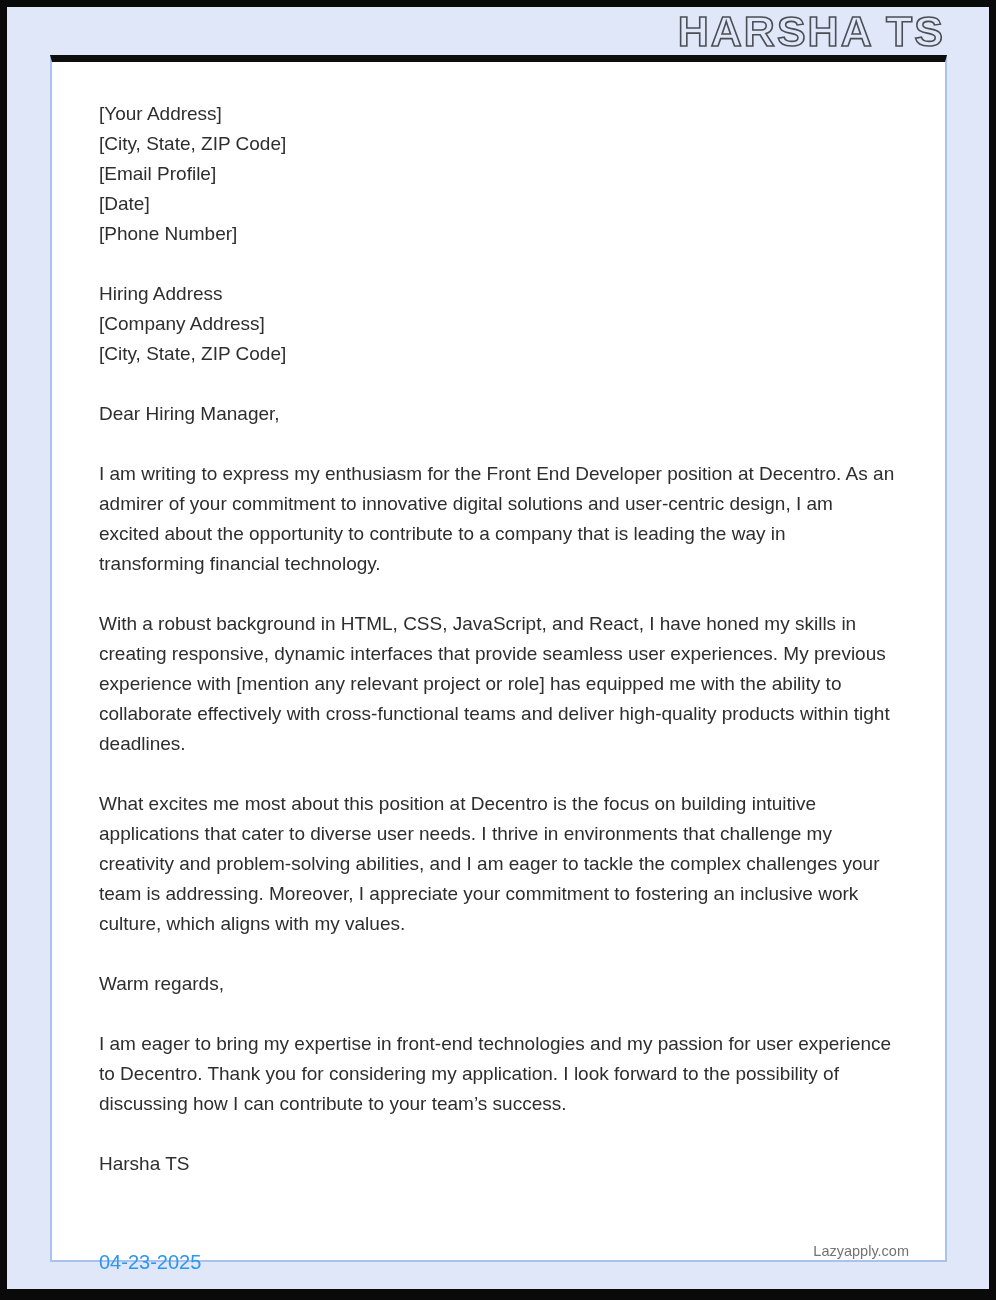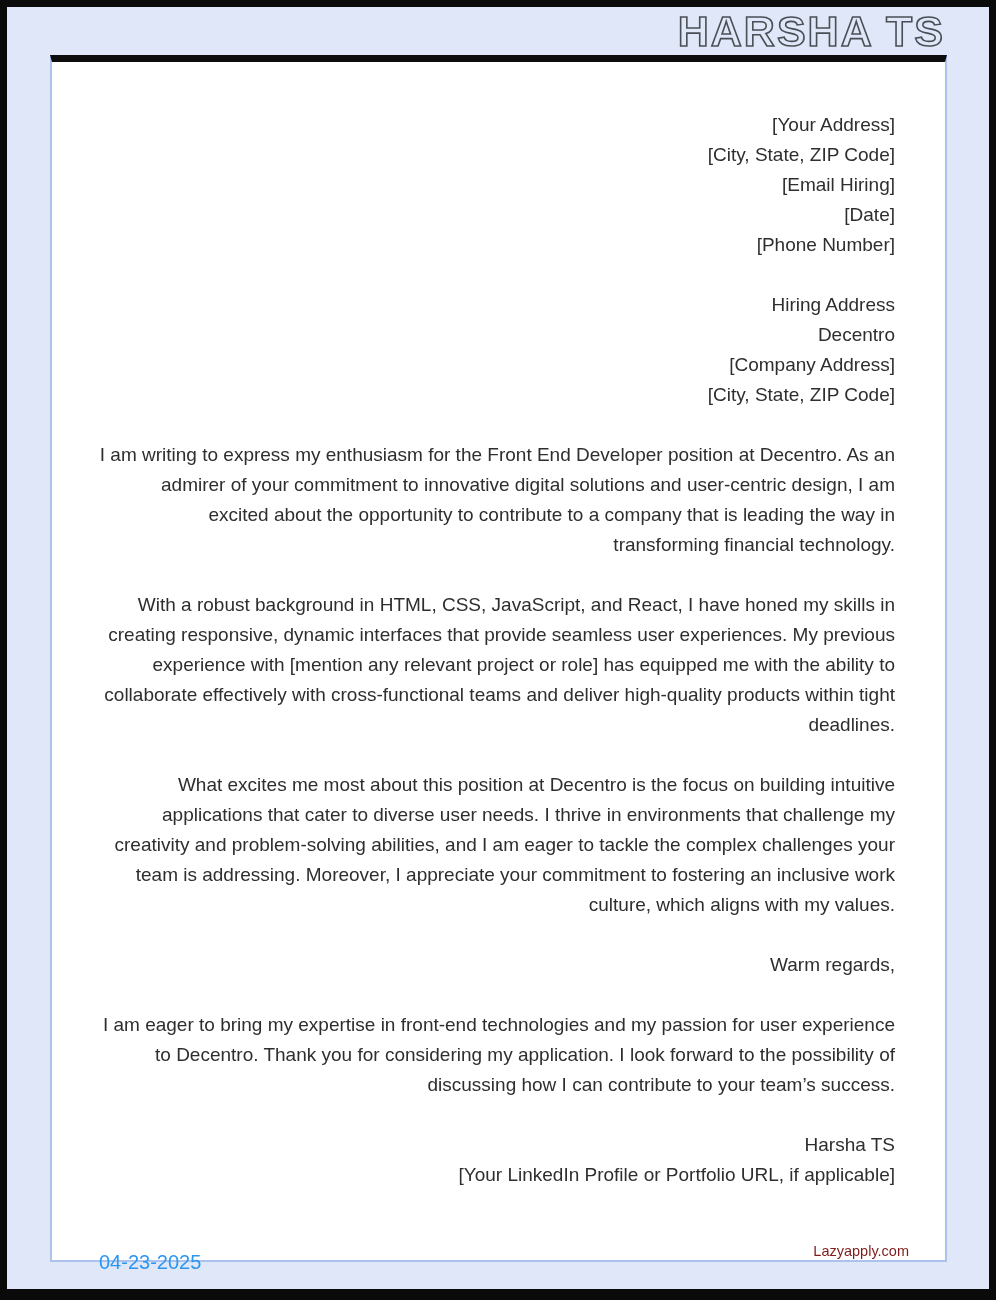"[Your Address]" .letter-body { padding: 48px 50px 0 47px -> 37px 50px 0 47px; text-align: right -> none }
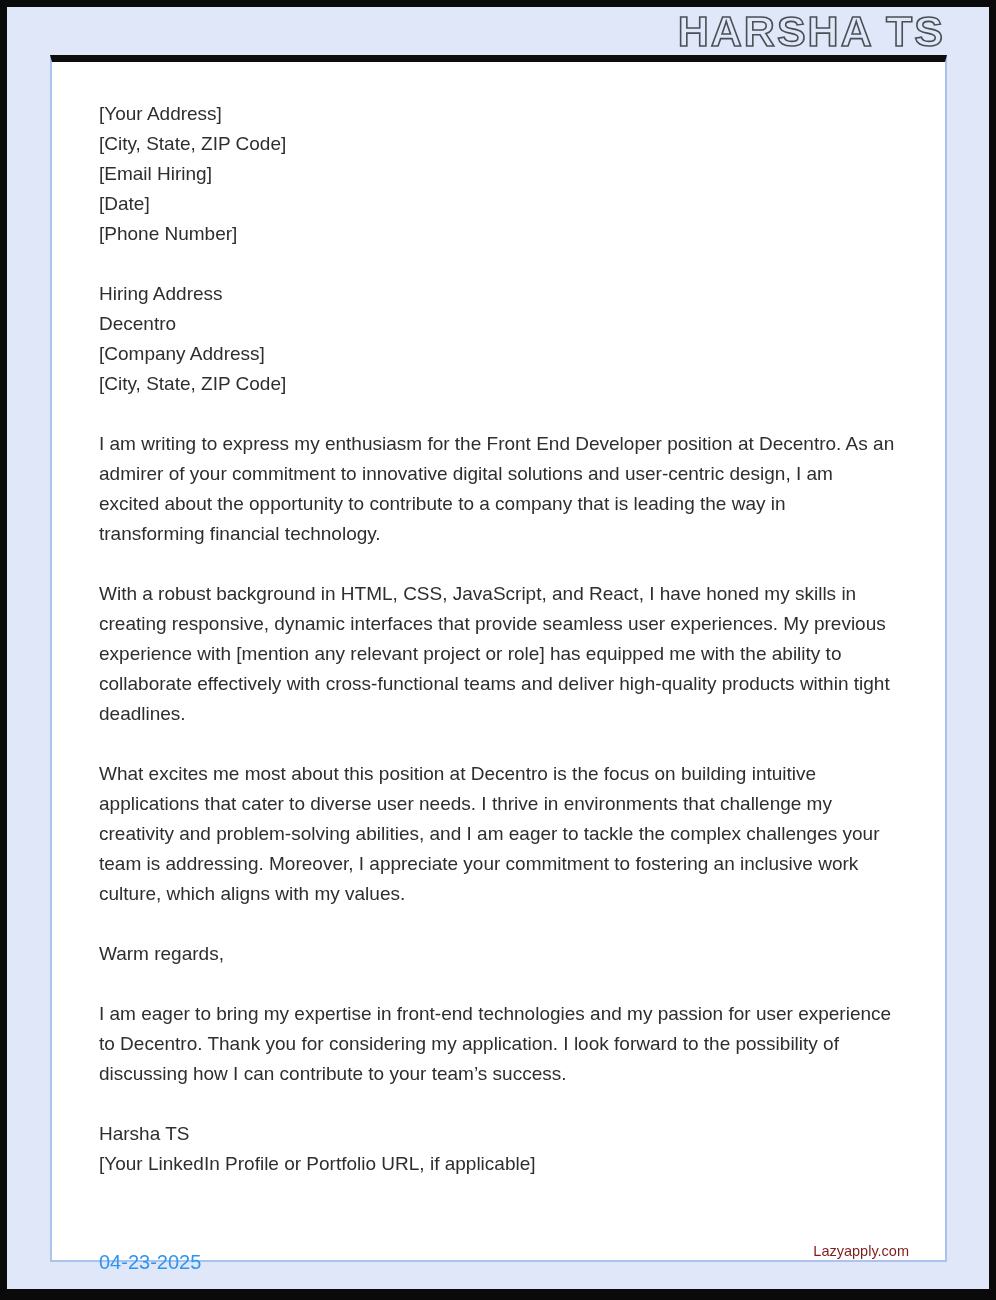"[Email Hiring]" span.line { text: Hiring -> Profile }
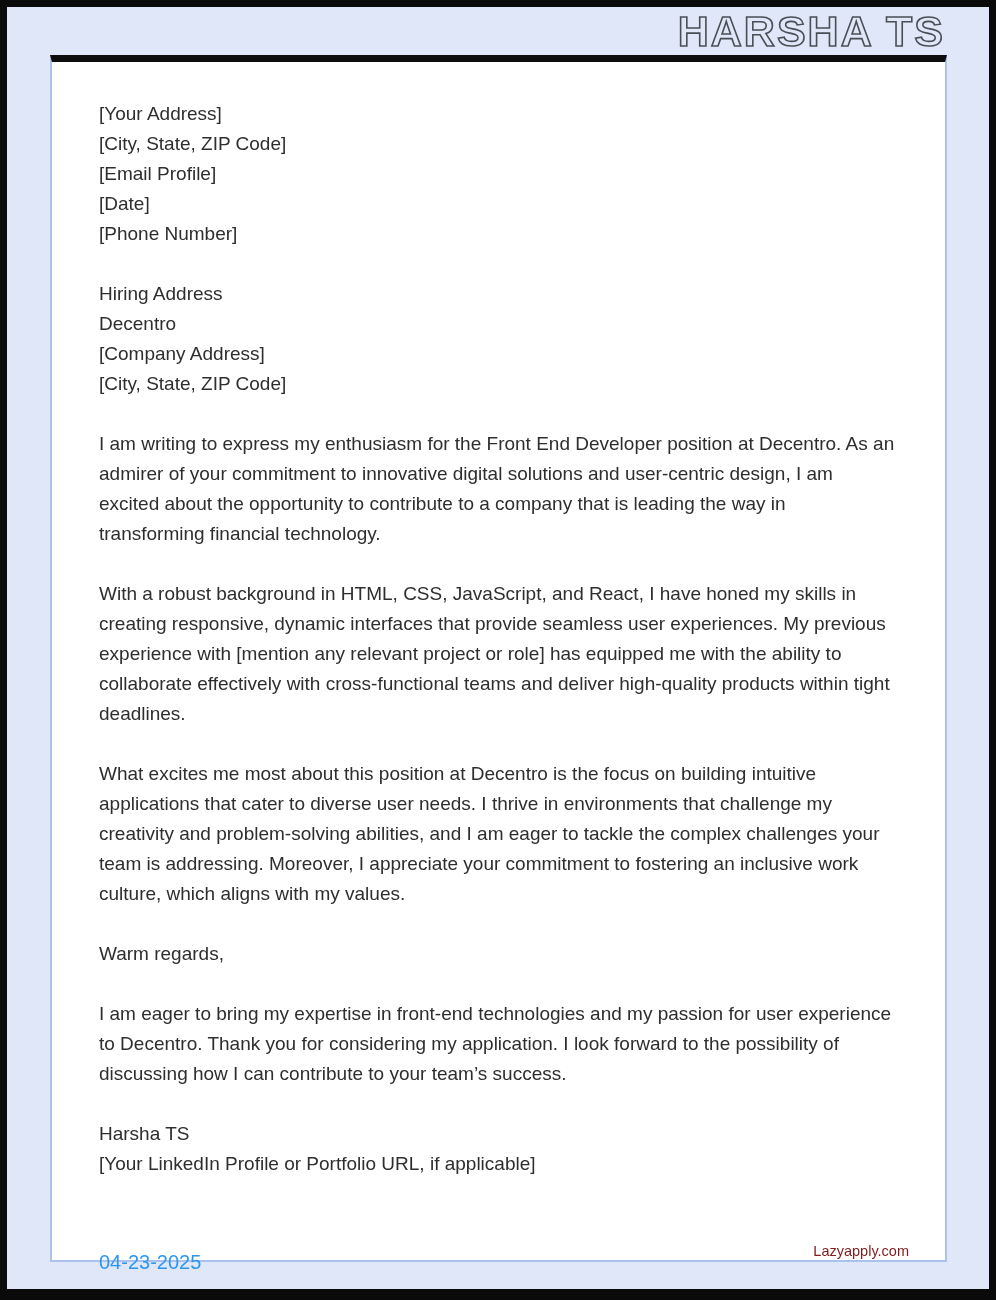"Decentro" span.line { html: <span>Decentro</span> -> none }
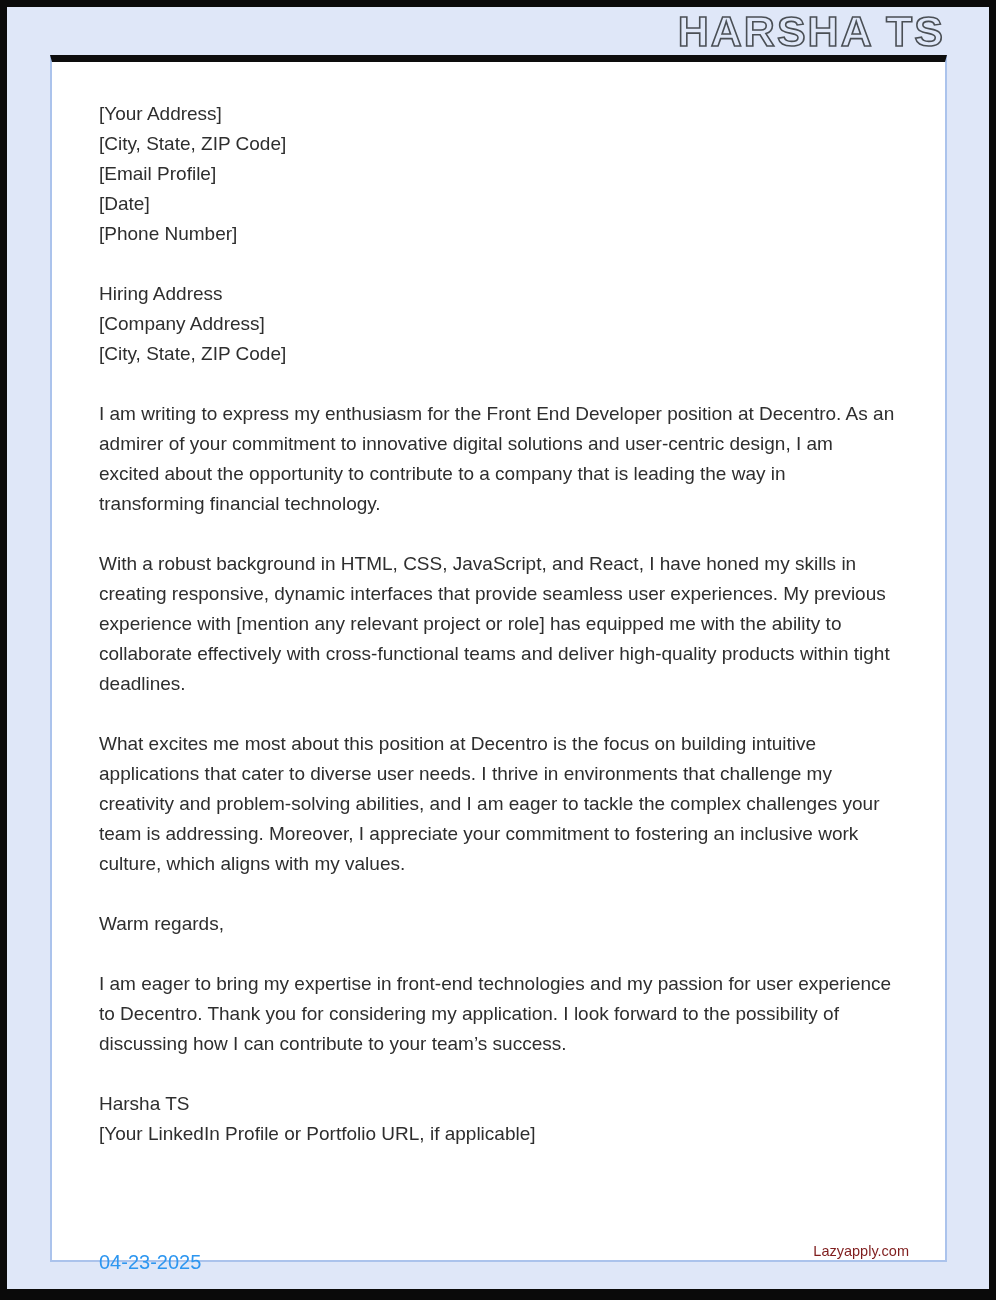"Dear Hiring Manager," div.block { html: none -> <div> <span>Dear Hiring Manager,</span> </div> }
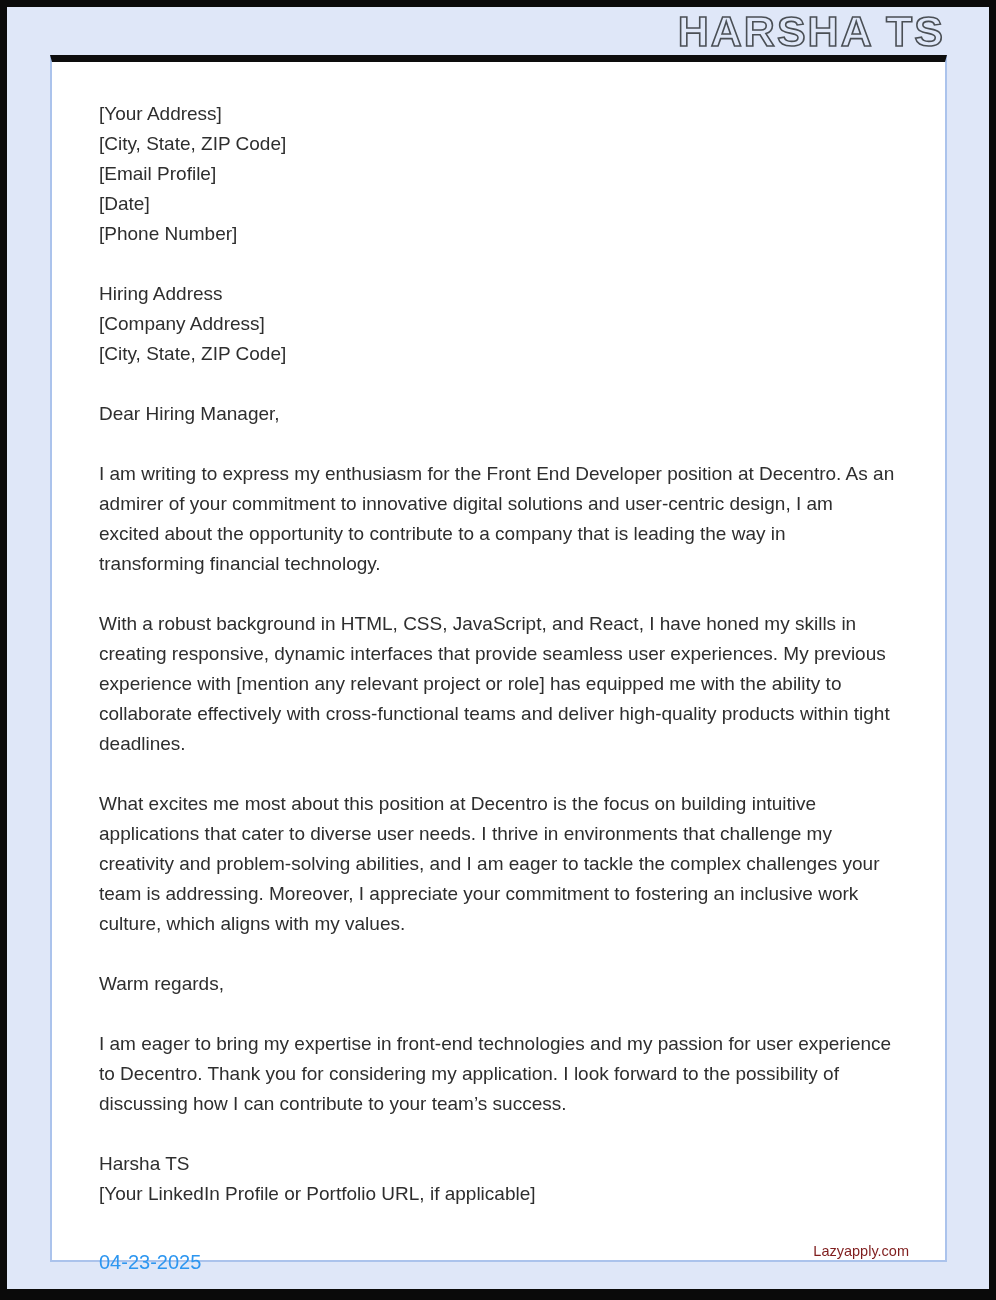"[Your LinkedIn Profile or Portfolio" span.line { html: <span>[Your LinkedIn Profile or Portfolio URL, if applicable]</span> -> none }
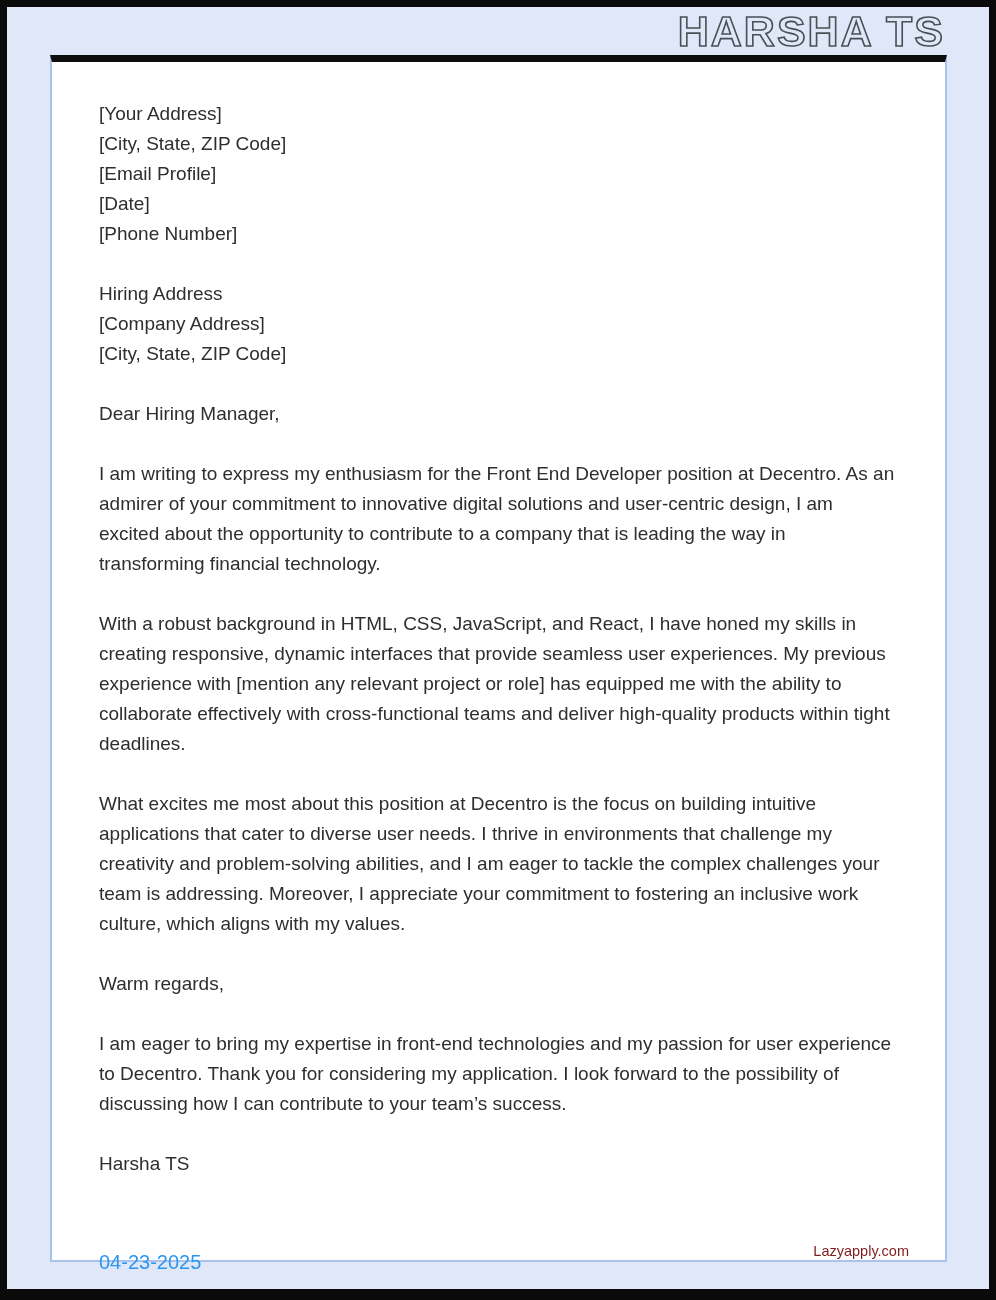"Lazyapply.com" .watermark { color: #7f1d1d -> #737373 }
